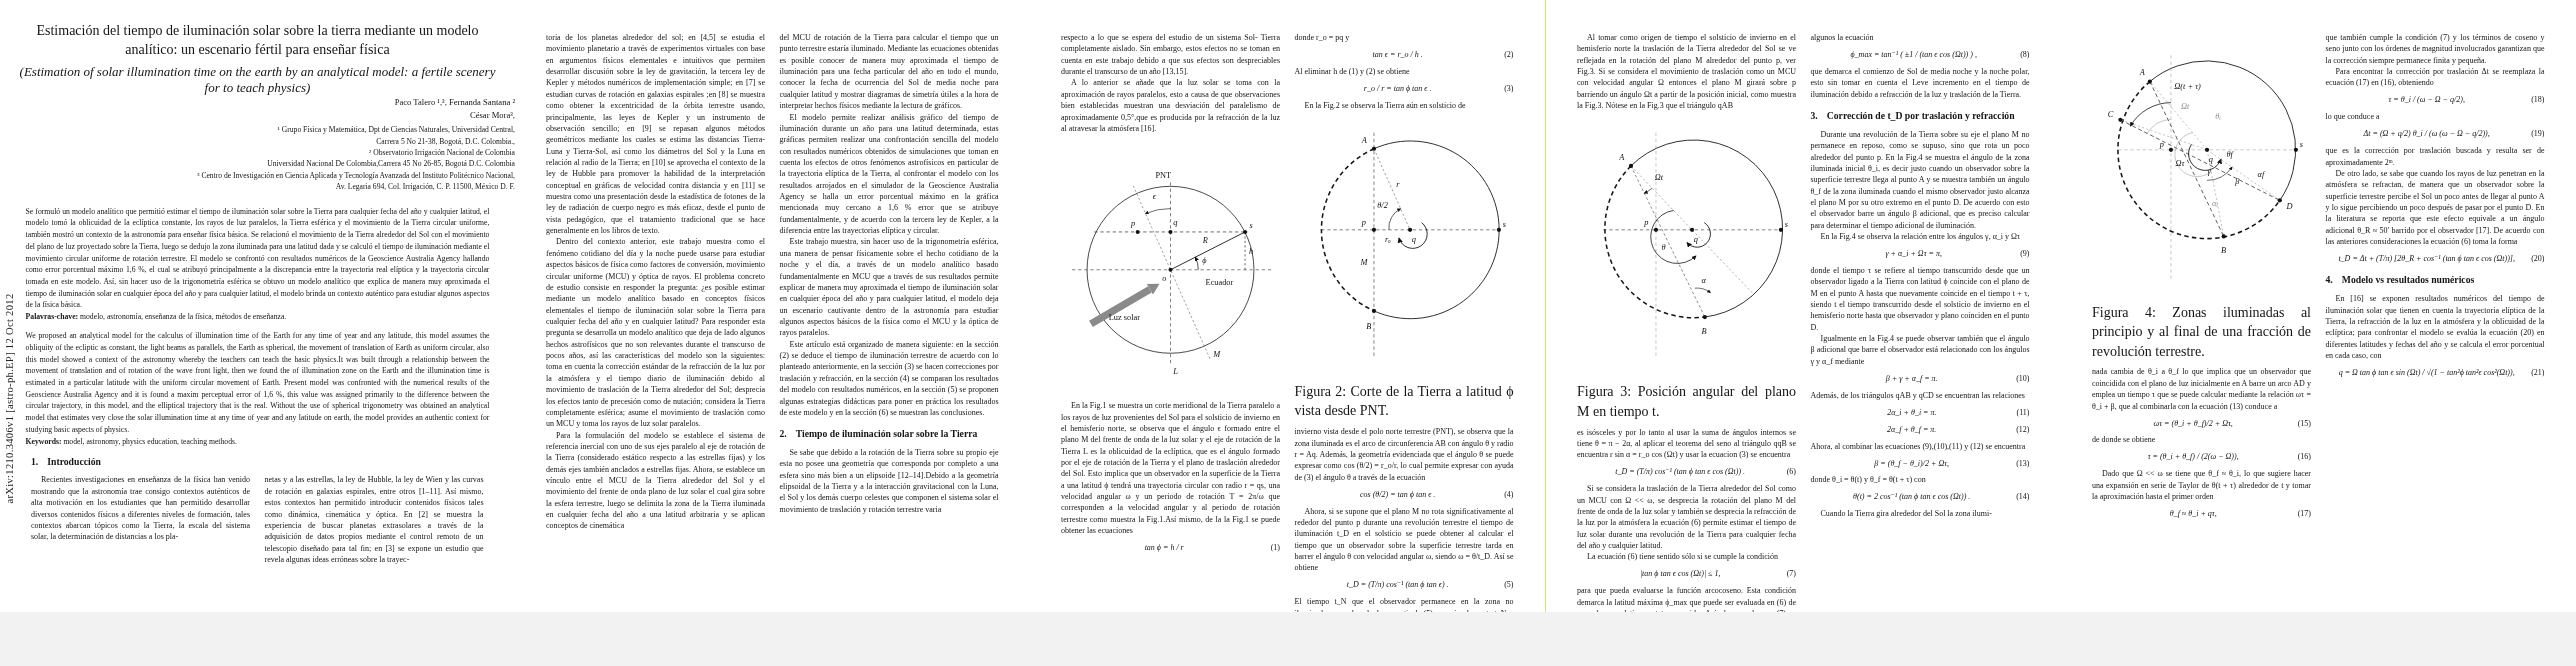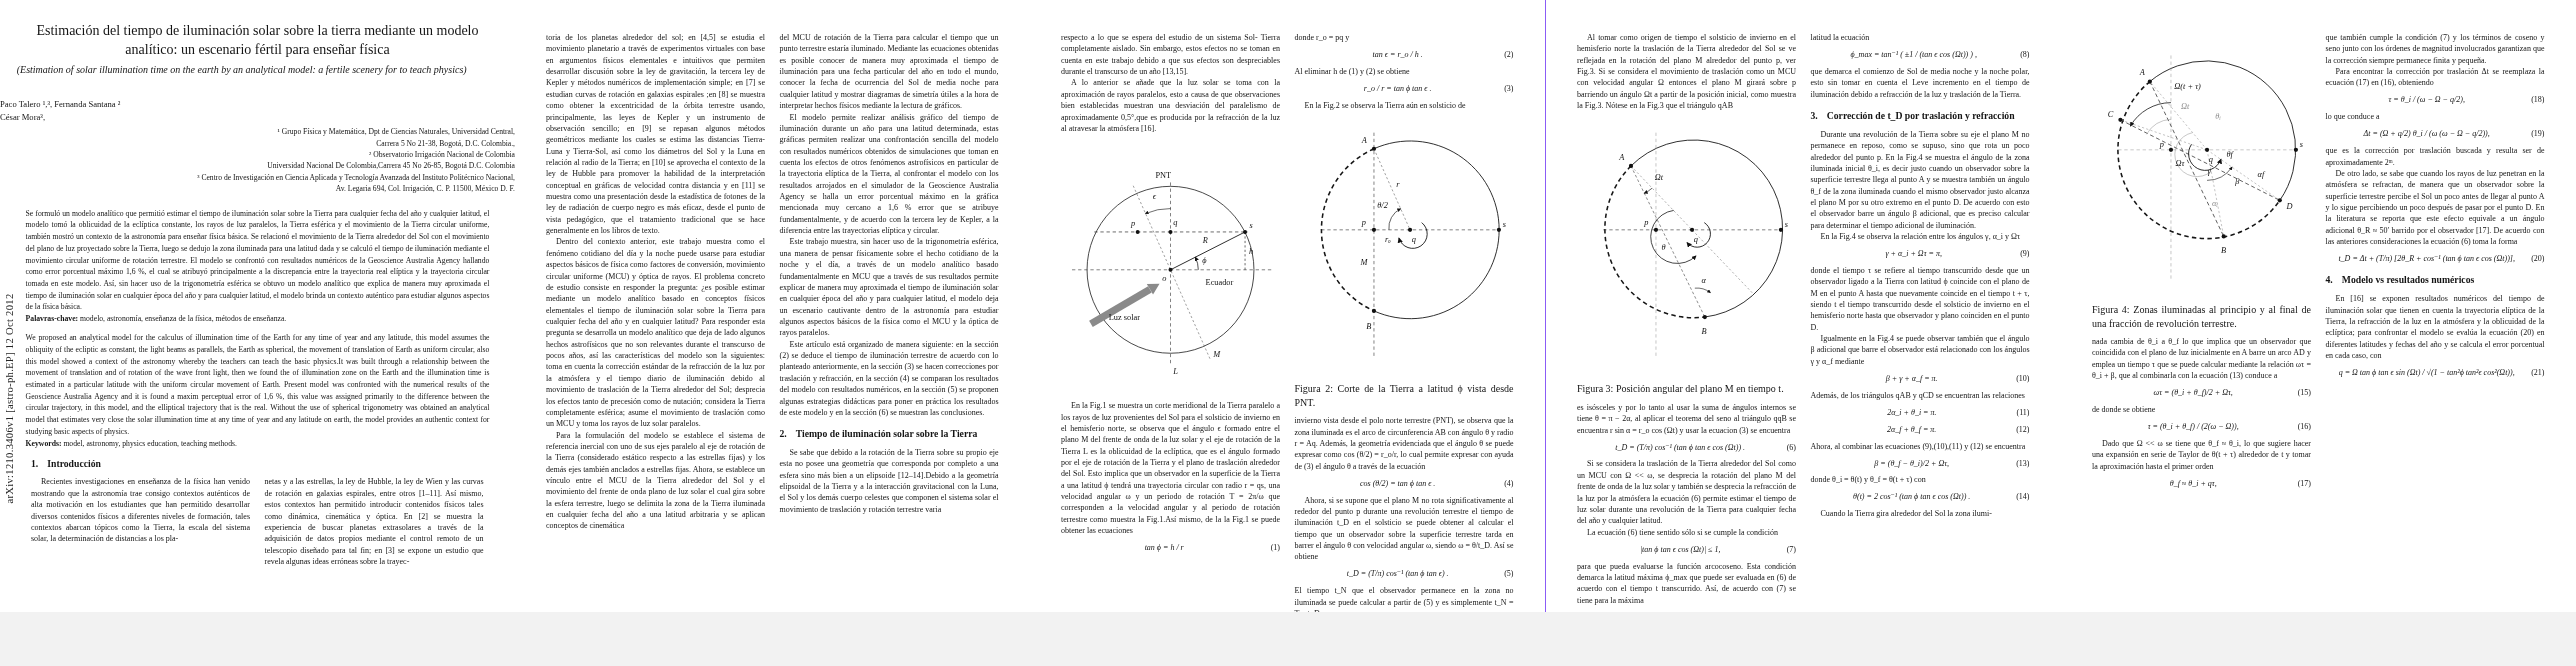"Estimación del tiempo de iluminación" .sheet { background: #8b5cf6 -> #bef264 }
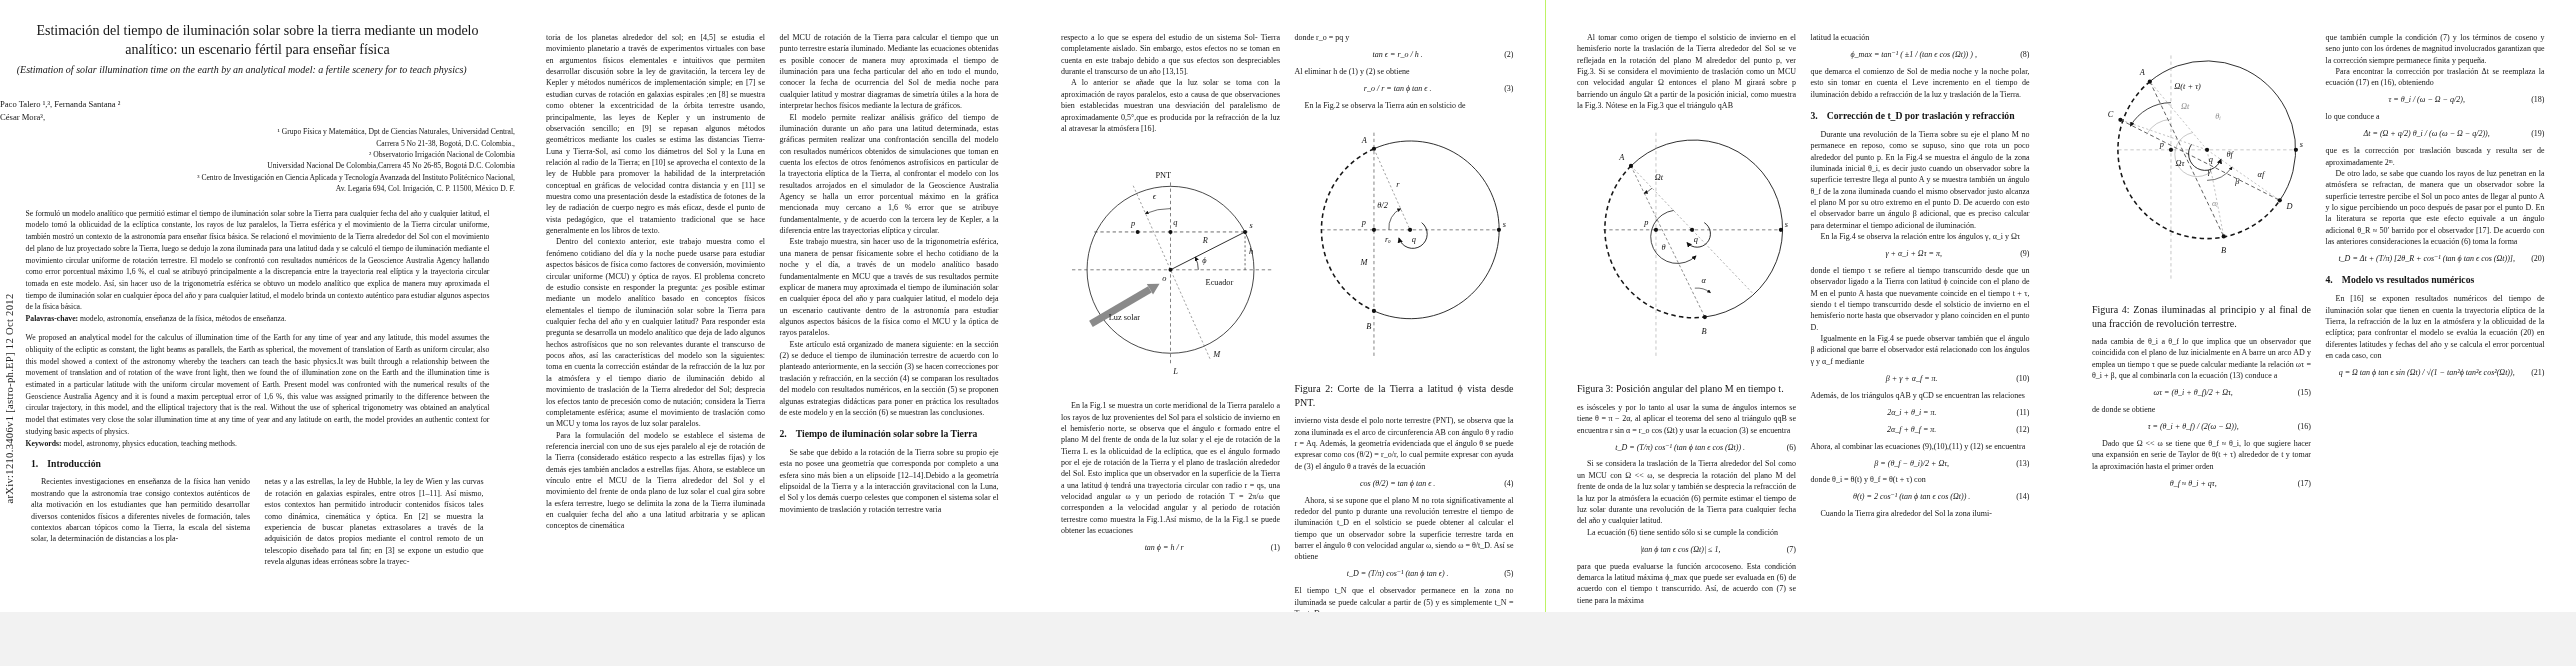"latitud la ecuación" p.noind { text: latitud -> algunos }
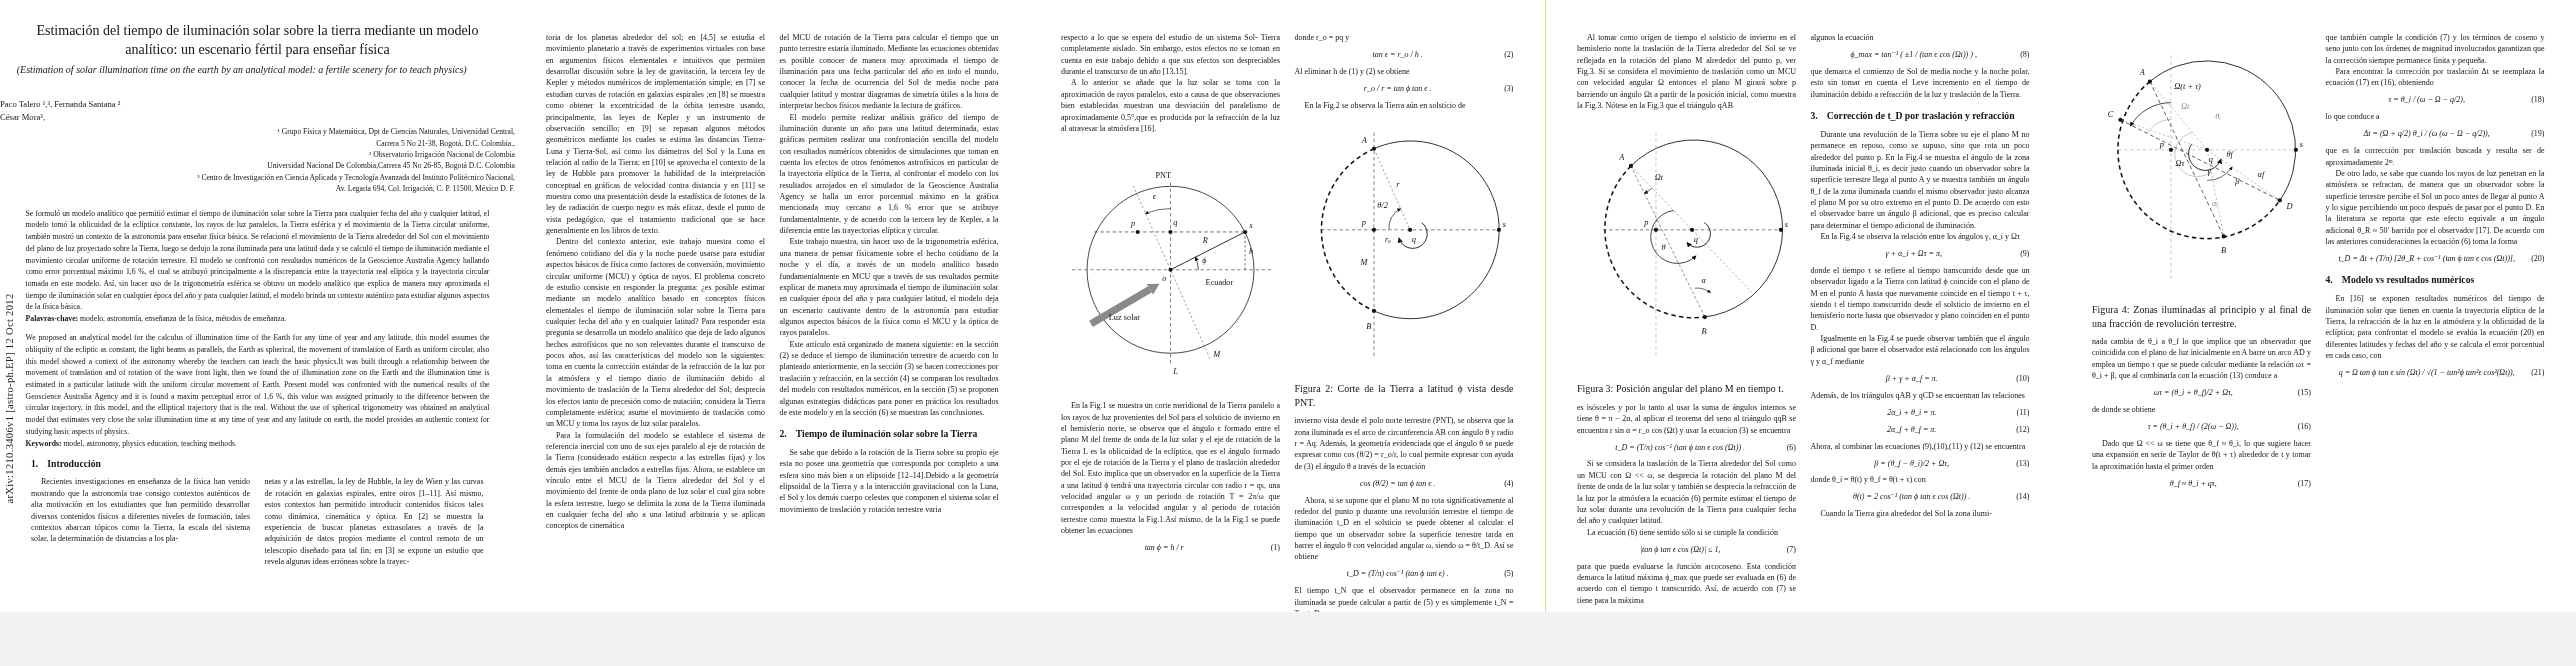"(Estimation of solar illumination time" .t2 { font-size: 10px -> 13px; text-align: left -> center }
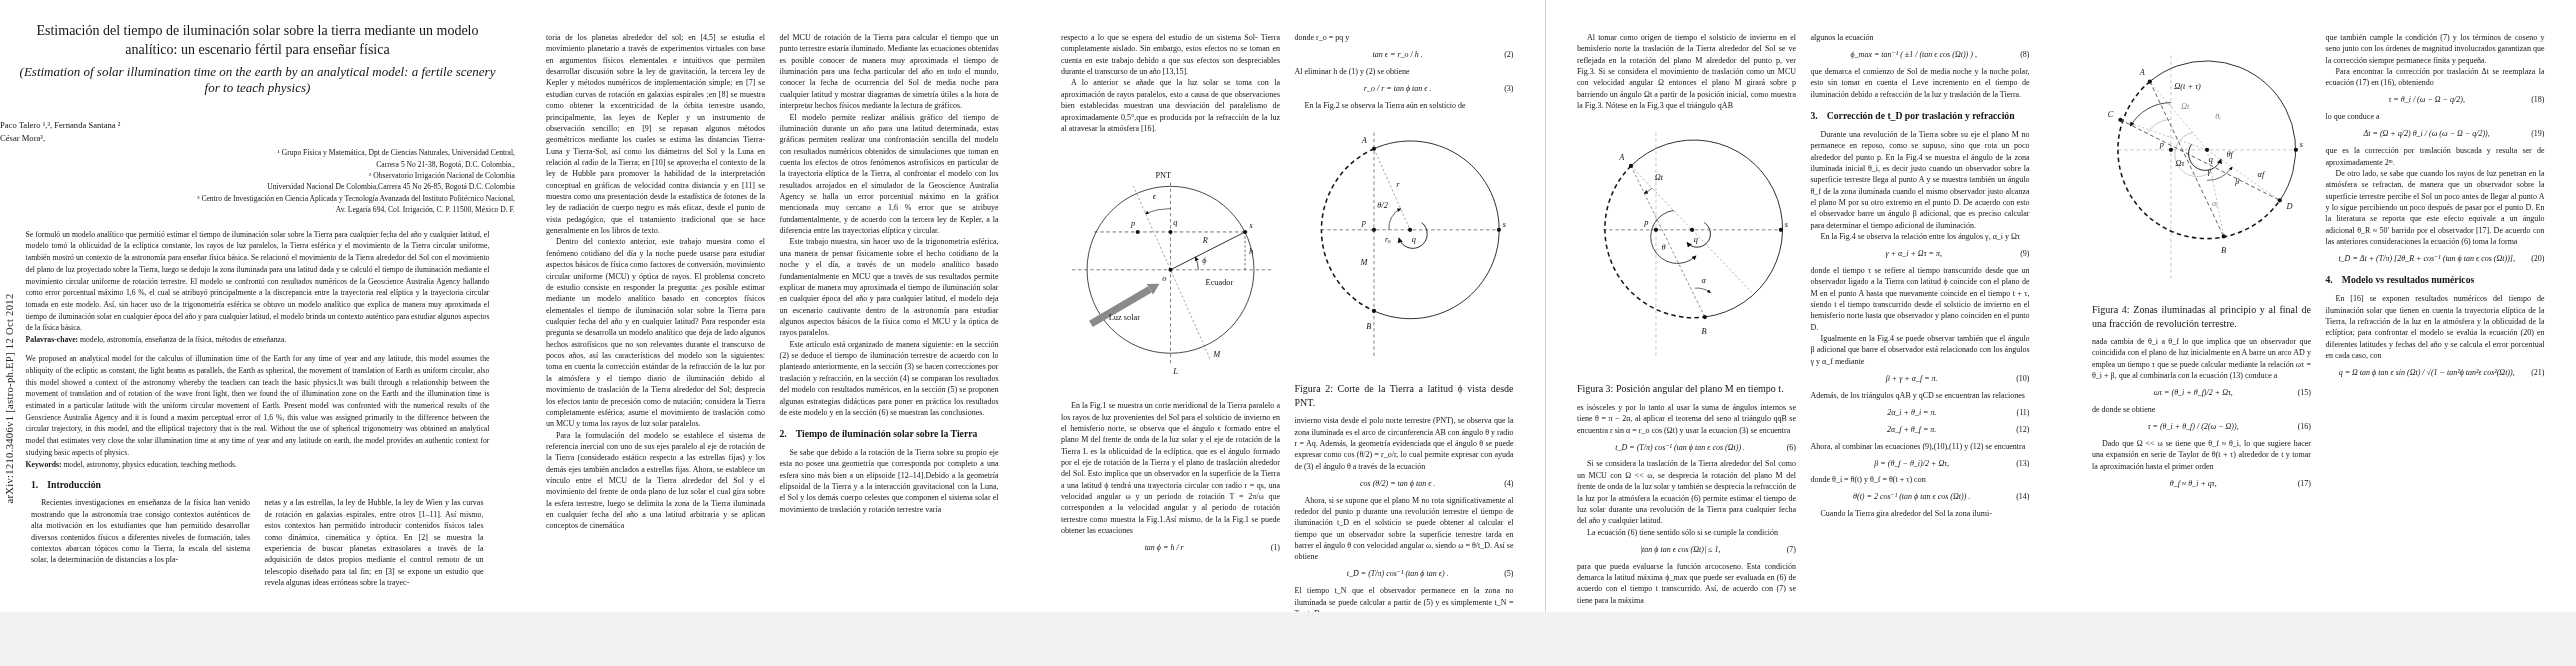"Paco Talero ¹,³, Fernanda Santana" .auth { margin-top: 23px -> 0; text-align: left -> right }
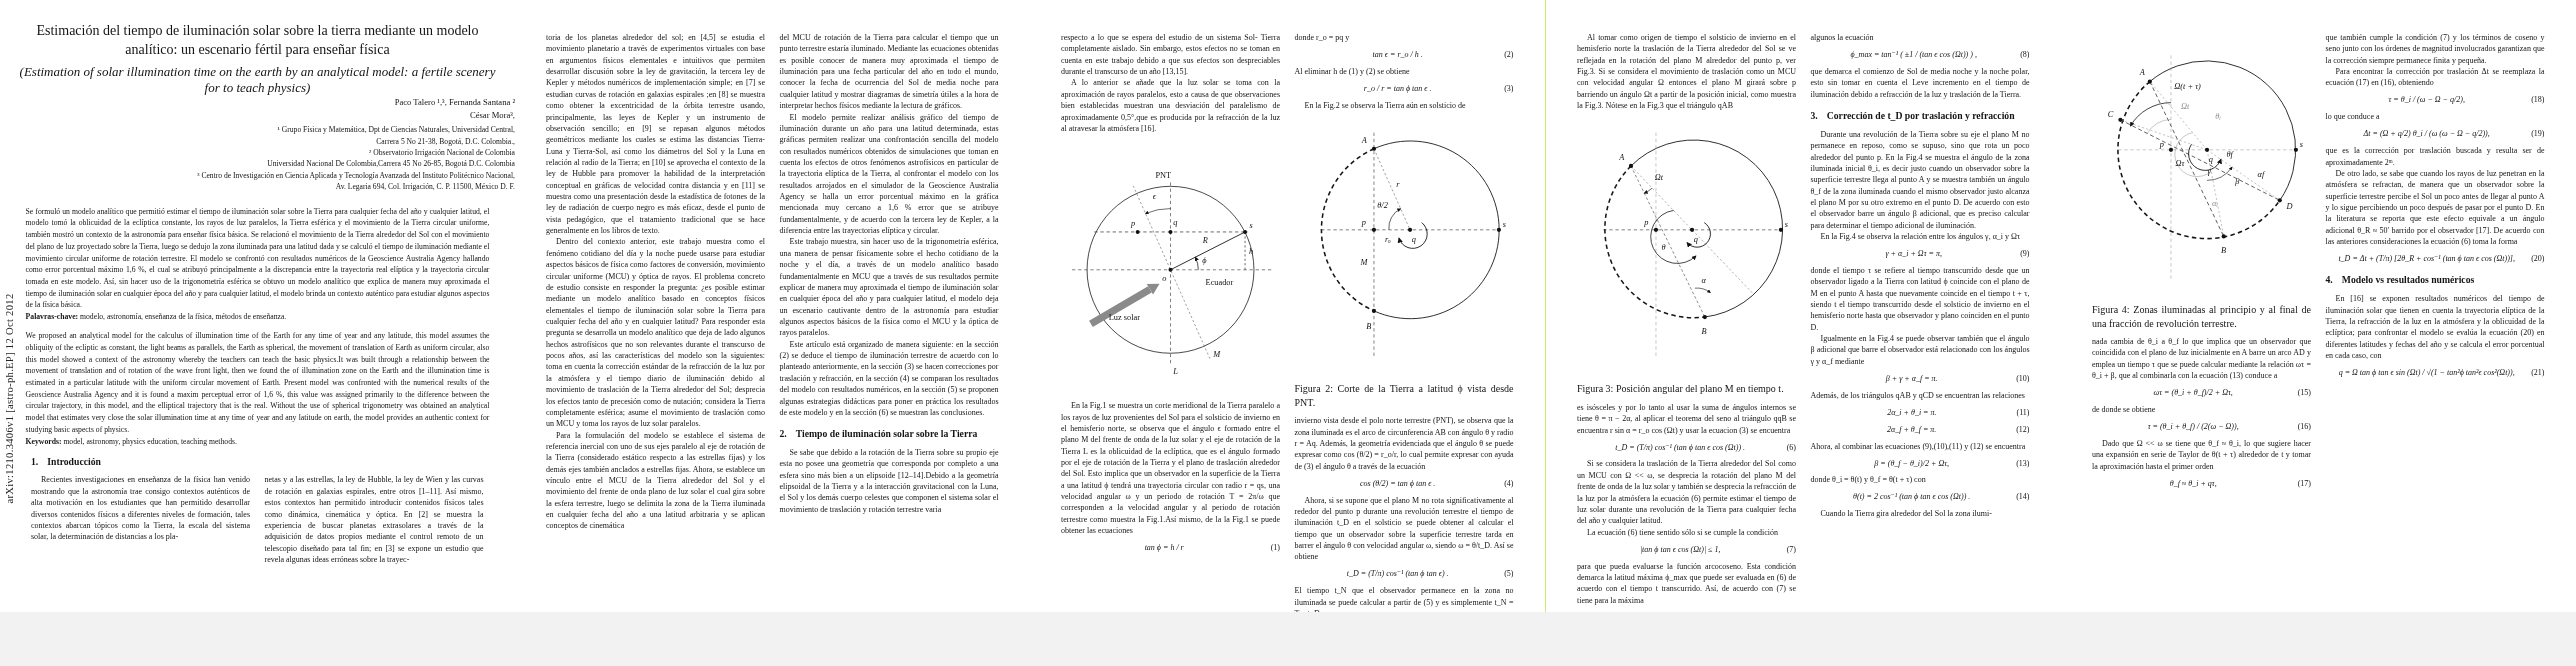"Figura 4: Zonas iluminadas al" .figcap { font-size: 10px -> 14px }
